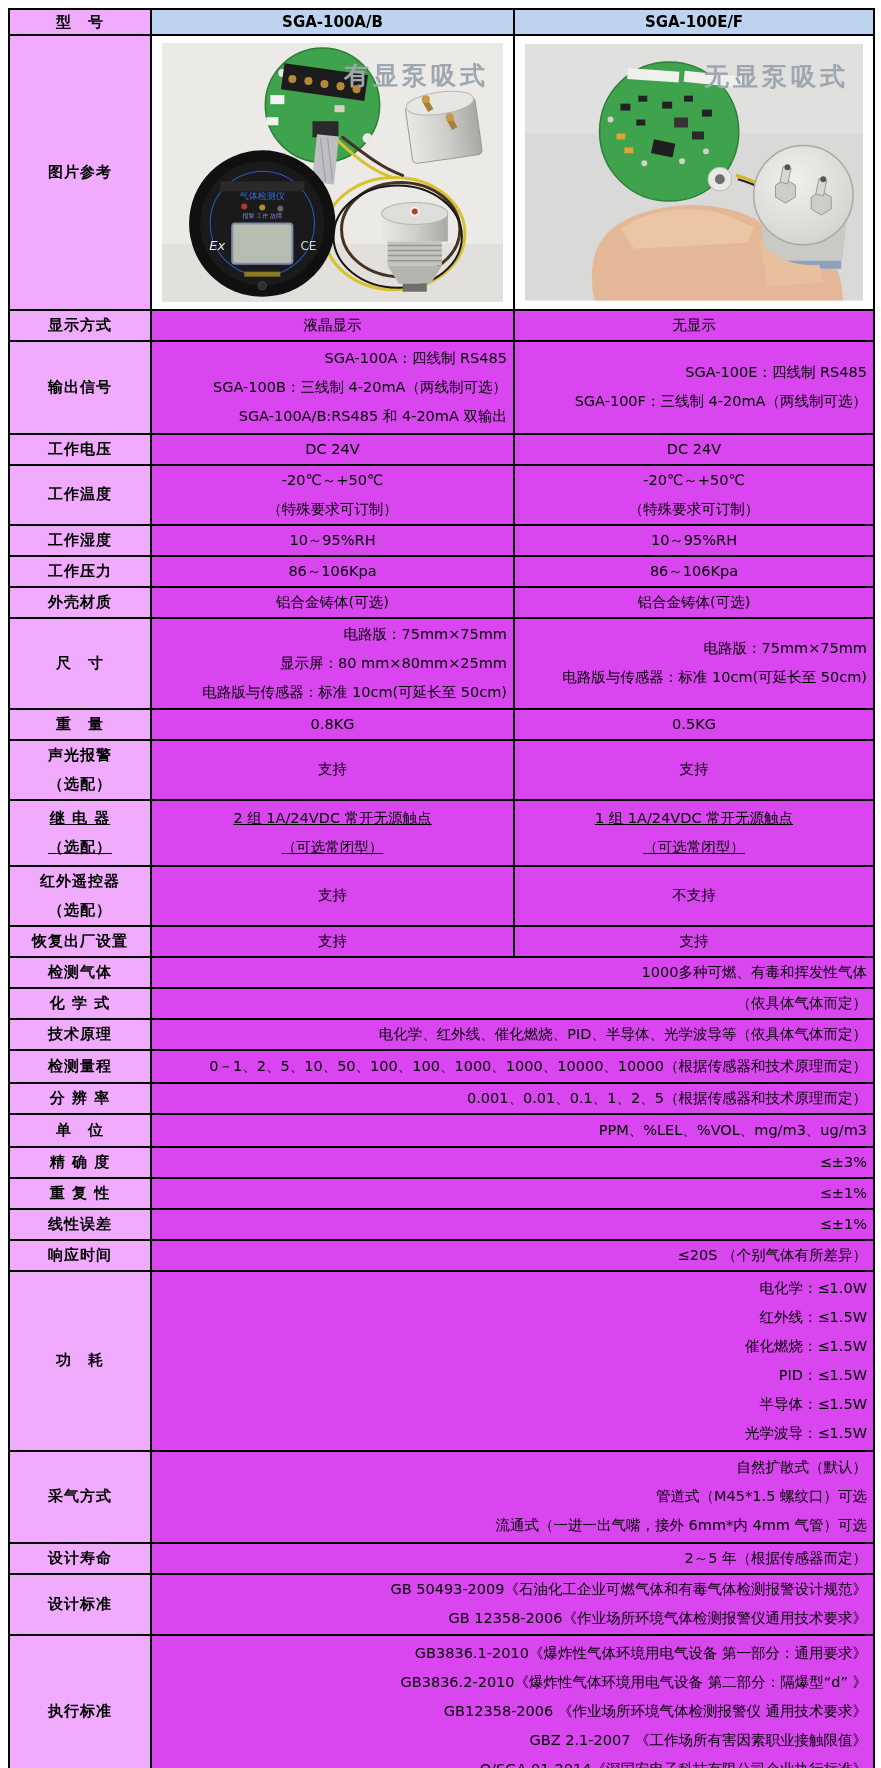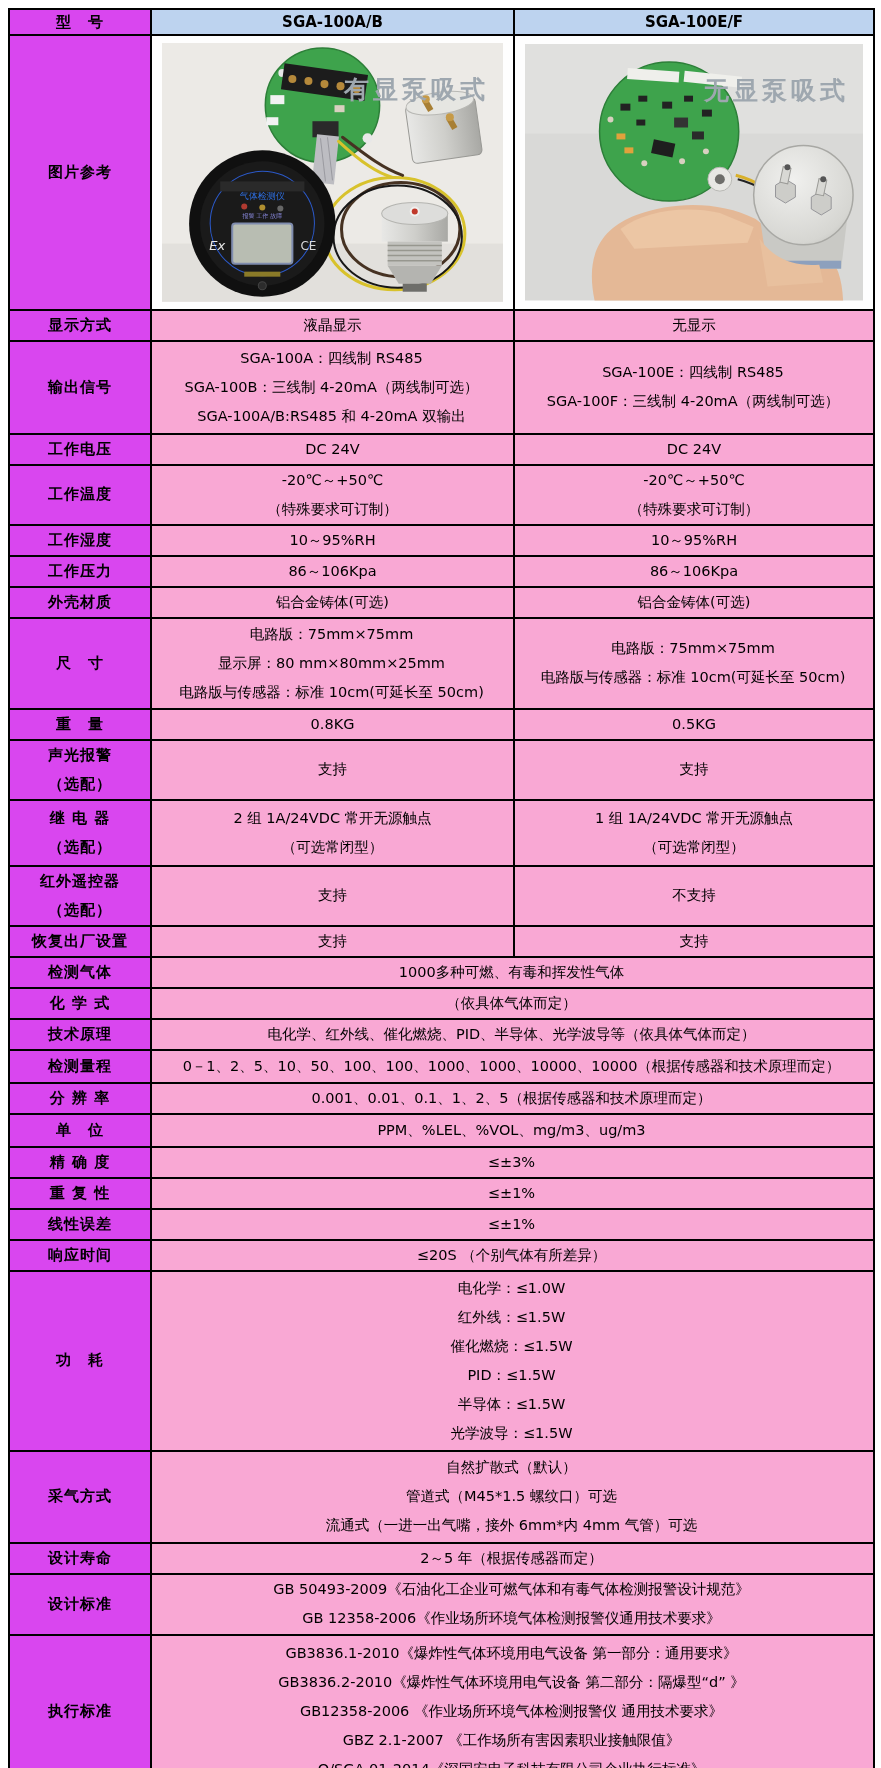"型 号" th { background: #d946ef -> #f0abfc }
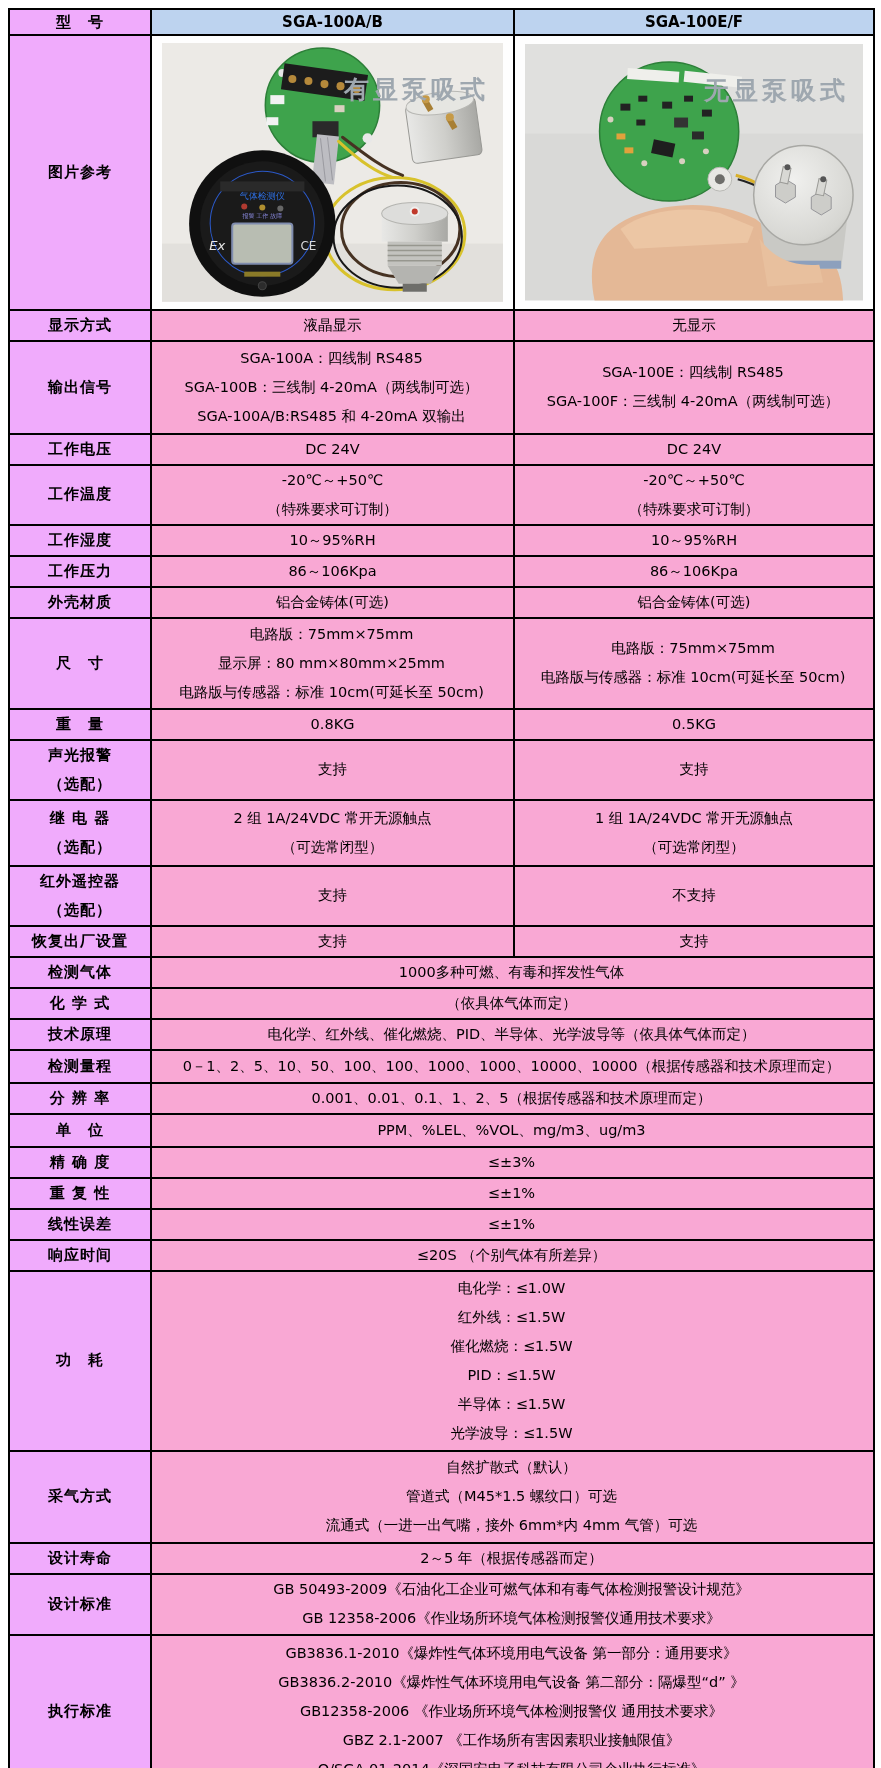"有显泵吸式" .watermark { top: 30px -> 16px }
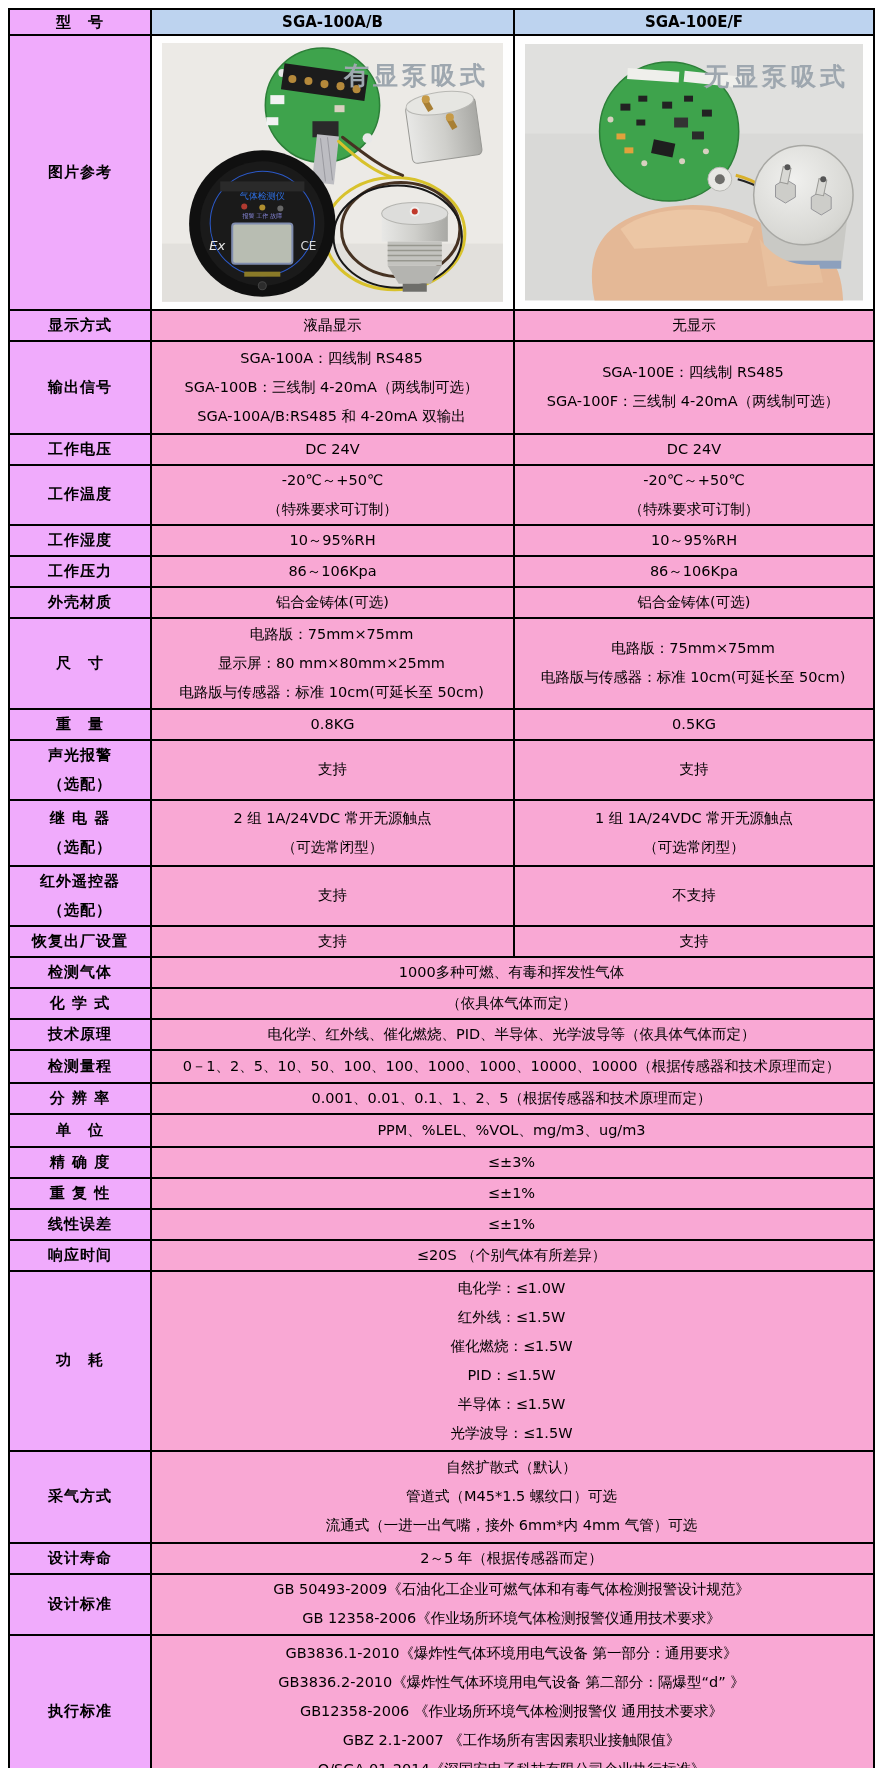"液晶显示" td.val { background: #f9a8d4 -> #d946ef }
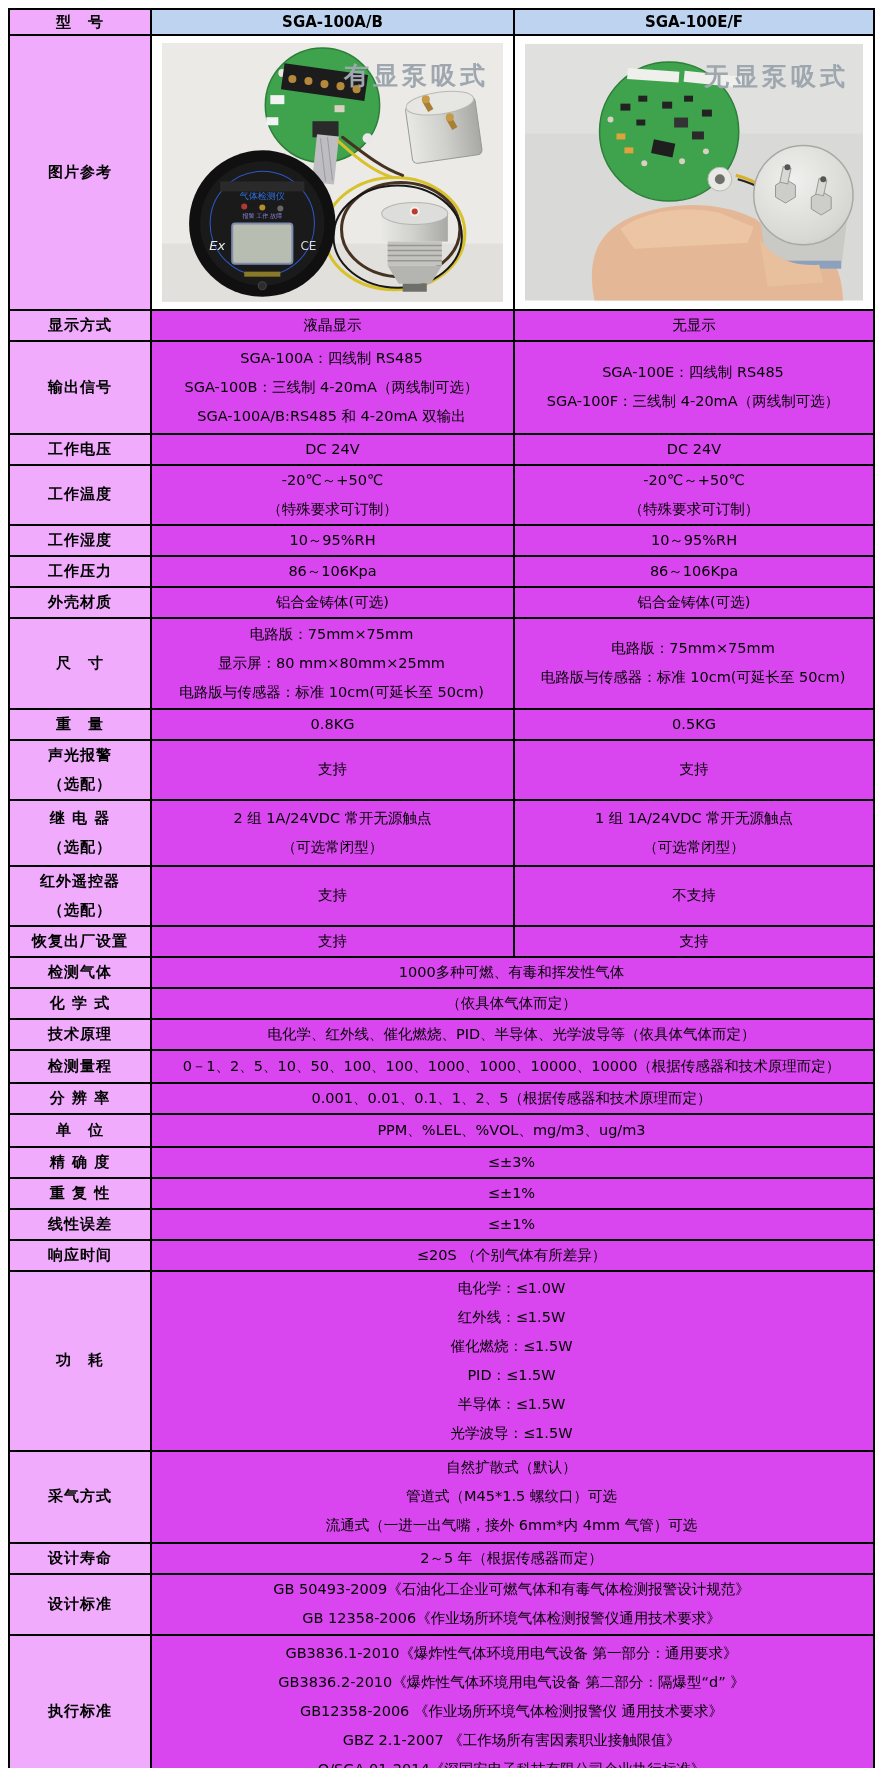"SGA-100A：四线制 RS485" td.val.left { text-align: center -> right }
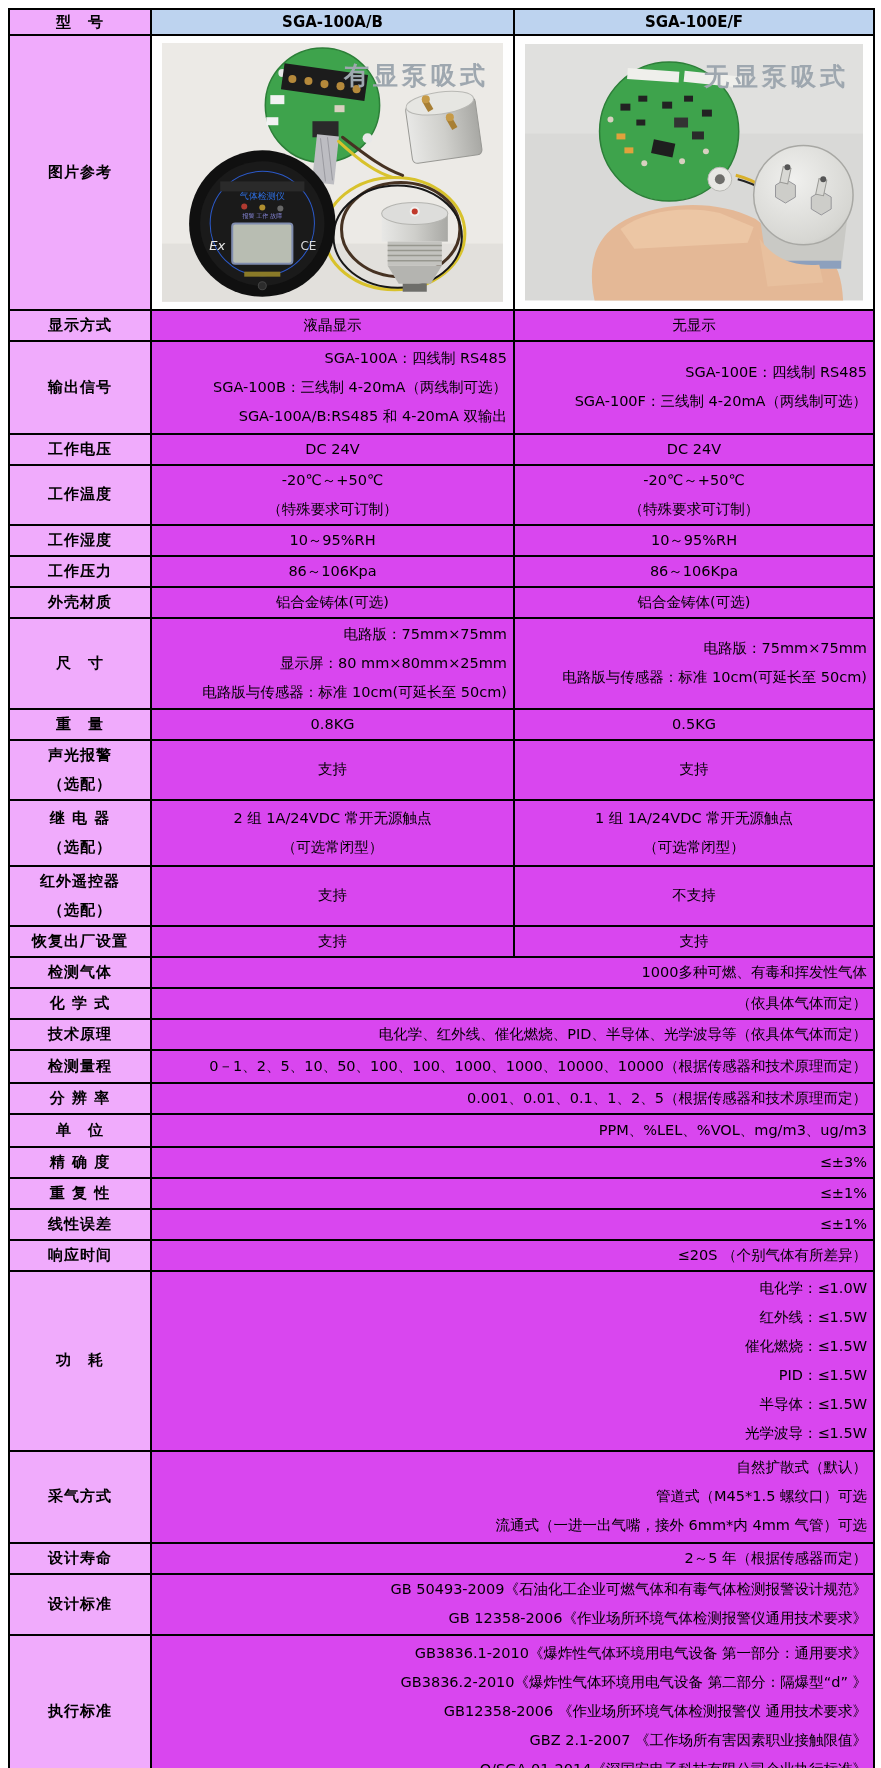"继 电 器" tr { text-decoration: none -> underline }
